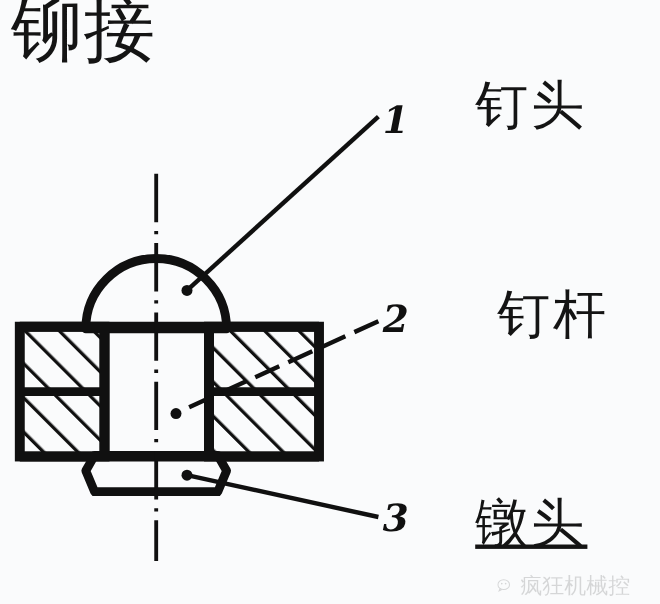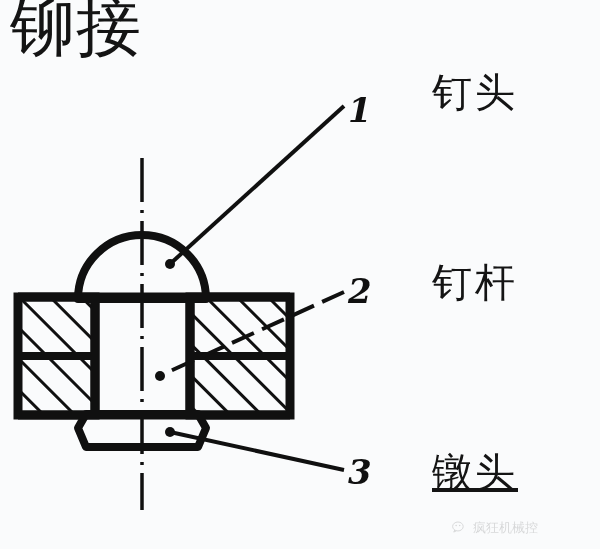"钉头" .label-text { font-size: 40px -> 48px }
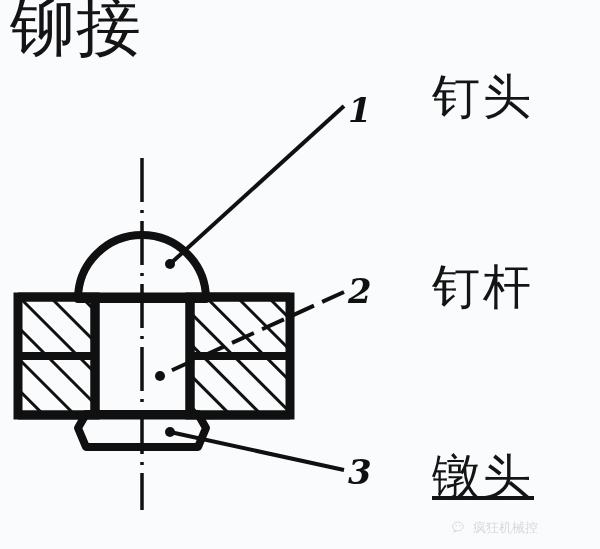"钉杆" #label-shank { left: 432px -> 452px }
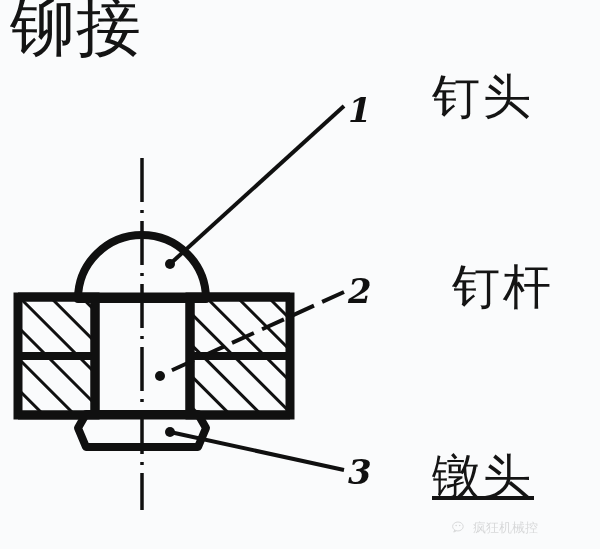"疯狂机械控" #watermark .wm-text { font-size: 13px -> 20px }
